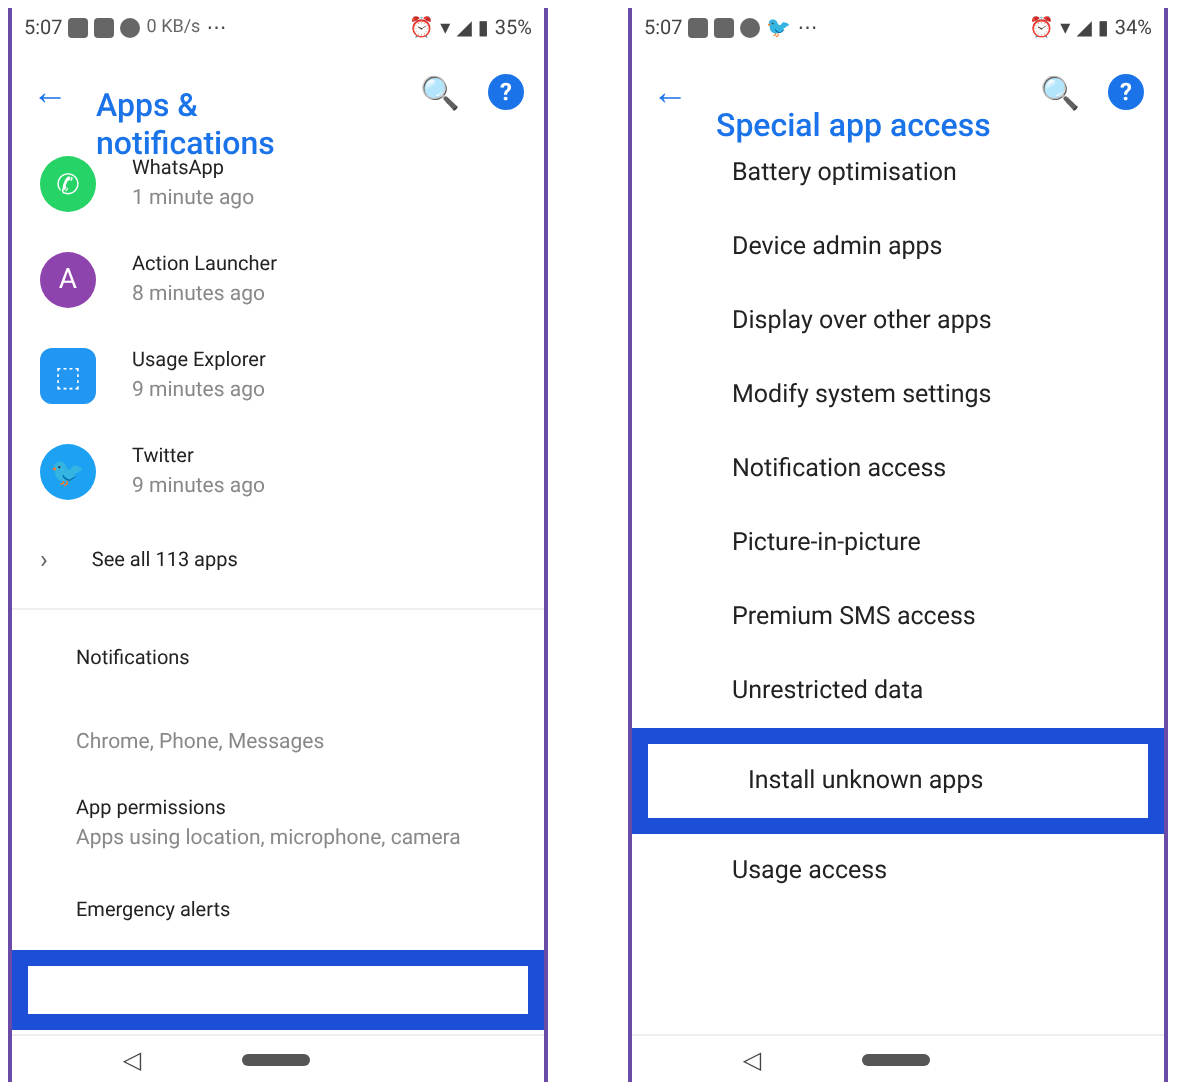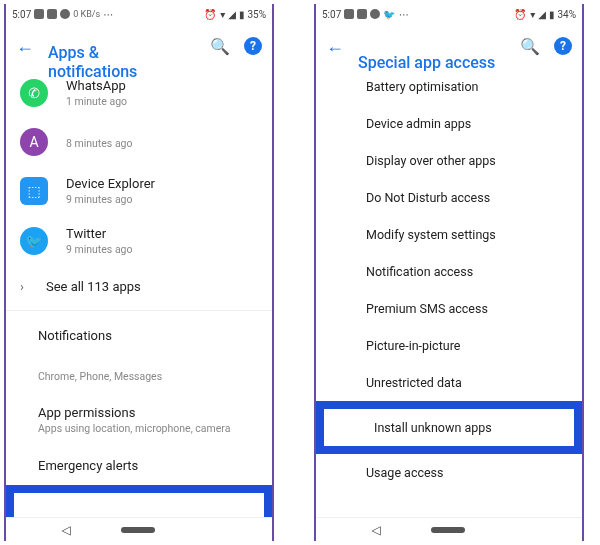"WhatsApp" .row-title { font-size: 13px -> 10px }
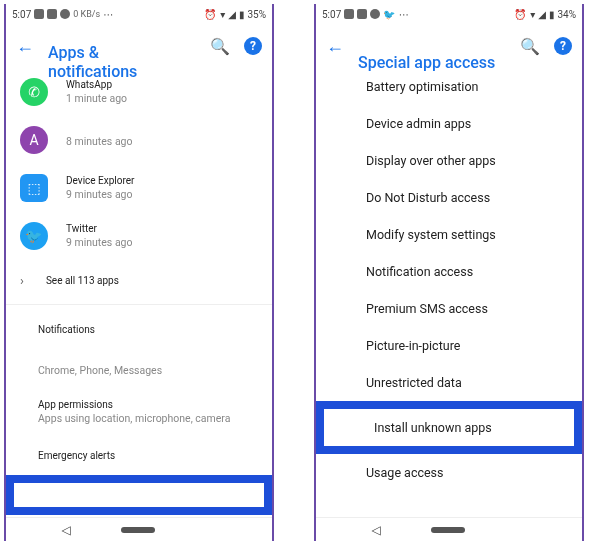"Action Launcher" div.row-title { html: none -> <div>Action Launcher</div> }
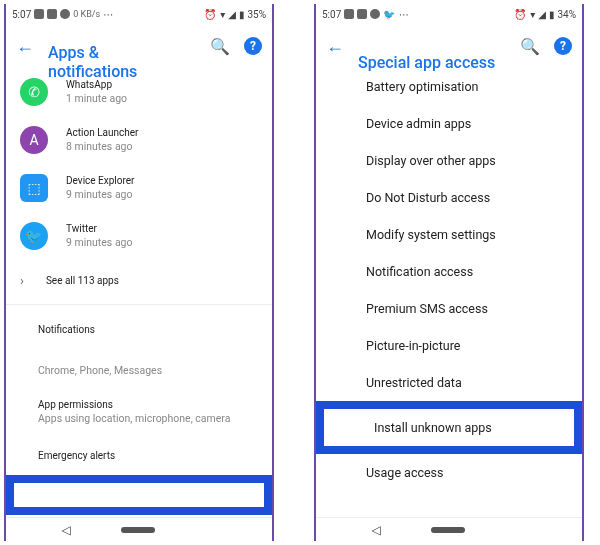"Device Explorer" div.row-title { text: Device -> Usage }
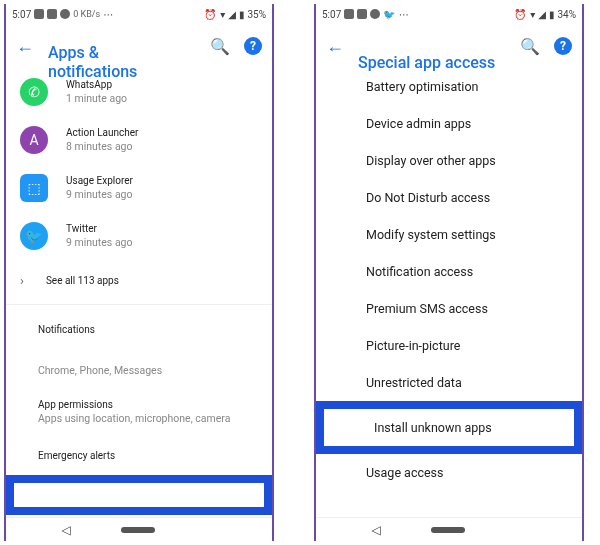"Do Not Disturb access" div.srow { html: <div>Do Not Disturb access</div> -> none }
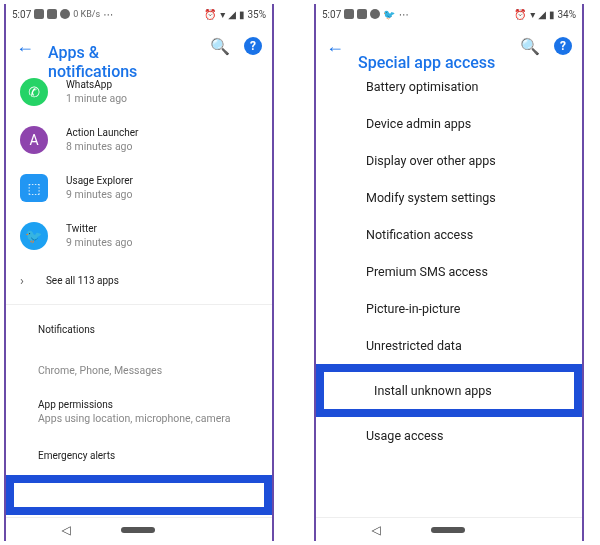"Premium SMS access" div.srow { order: before "Picture-in-picture" -> after "Picture-in-picture" }
